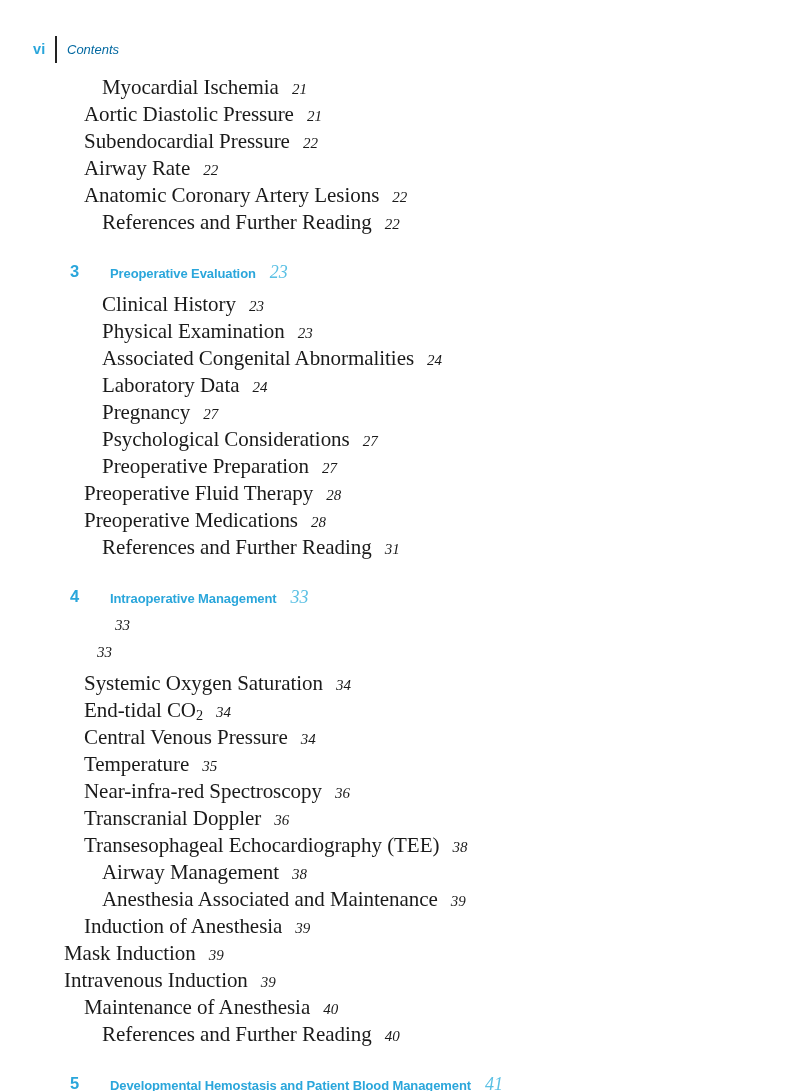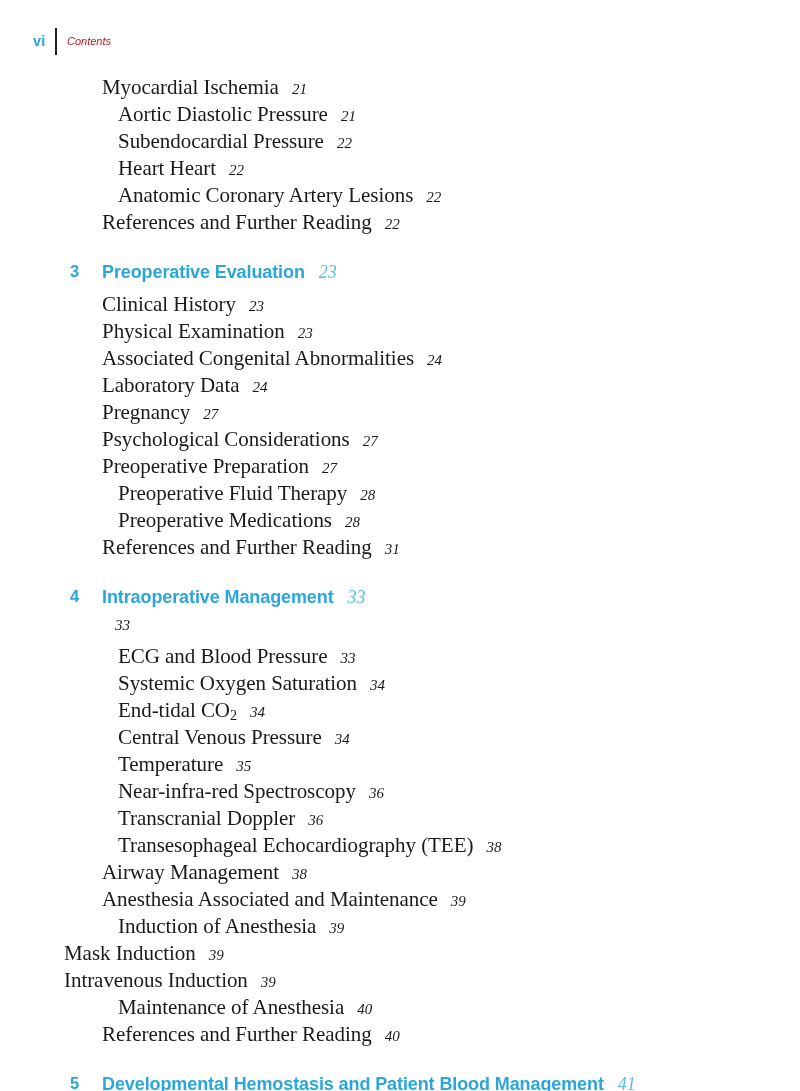"vi" .running-head { top: 27px -> 35px }
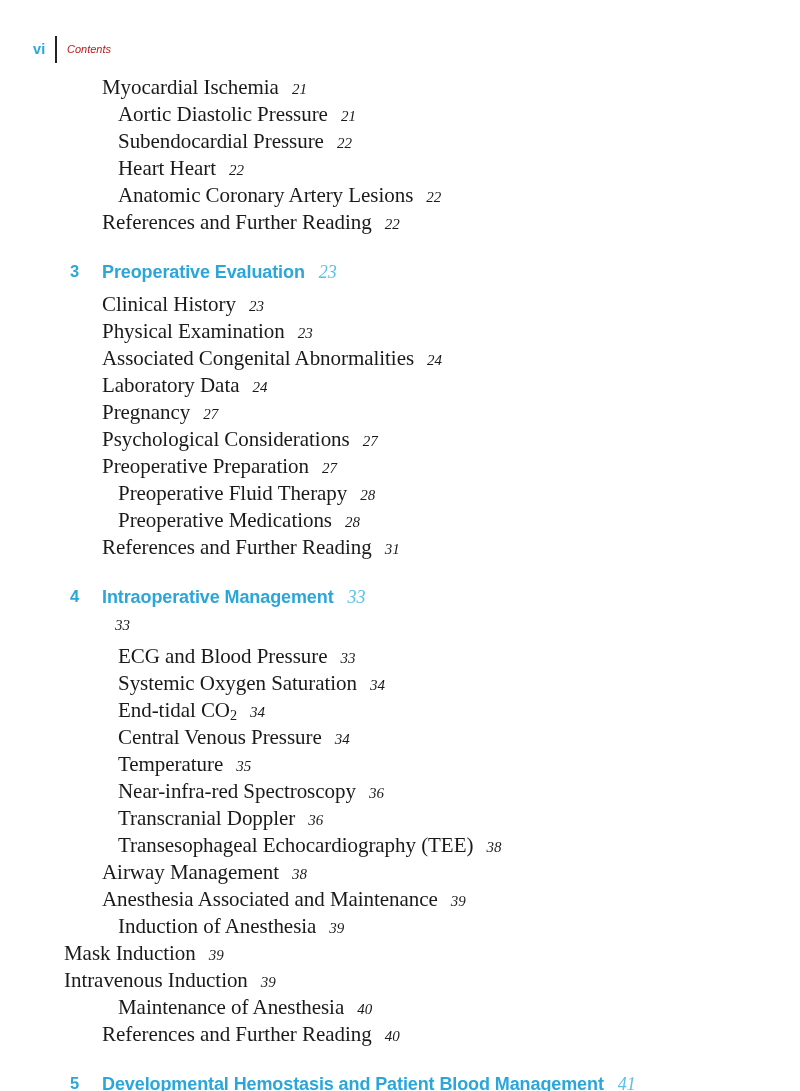"Contents" .head-title { color: #b91c1c -> #0369a1; font-size: 11px -> 13px }
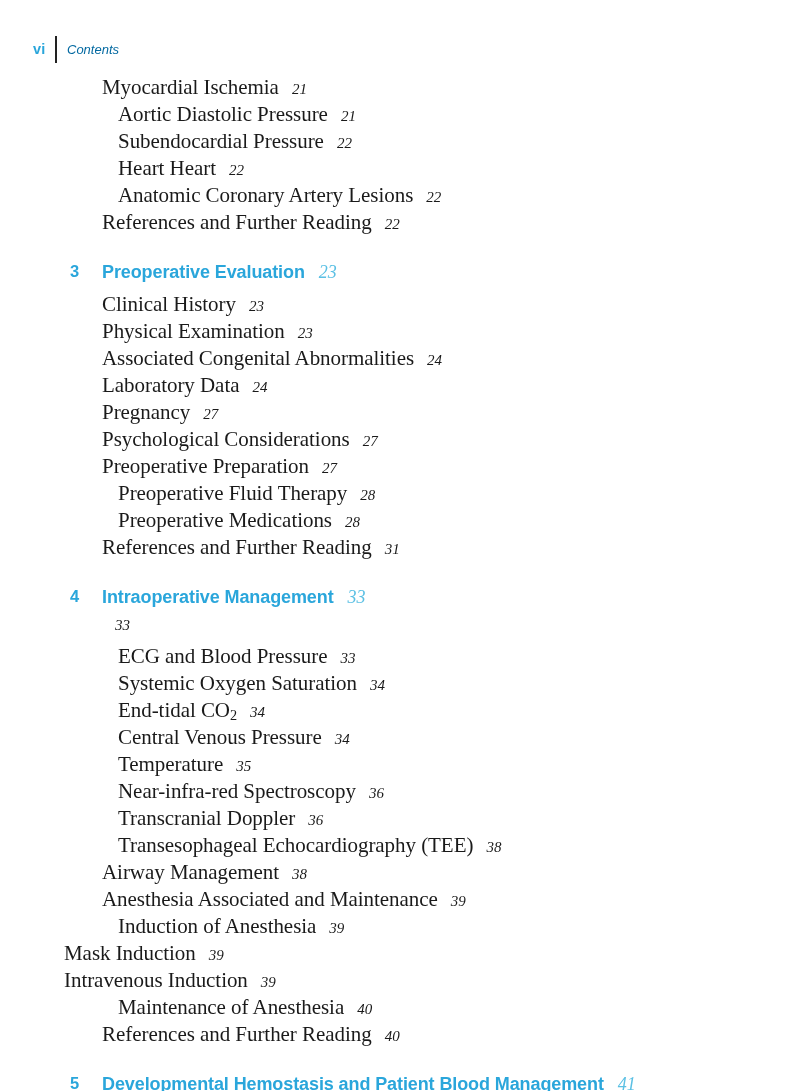"Aortic Diastolic Pressure" .lvl2 { padding-left: 118px -> 84px }
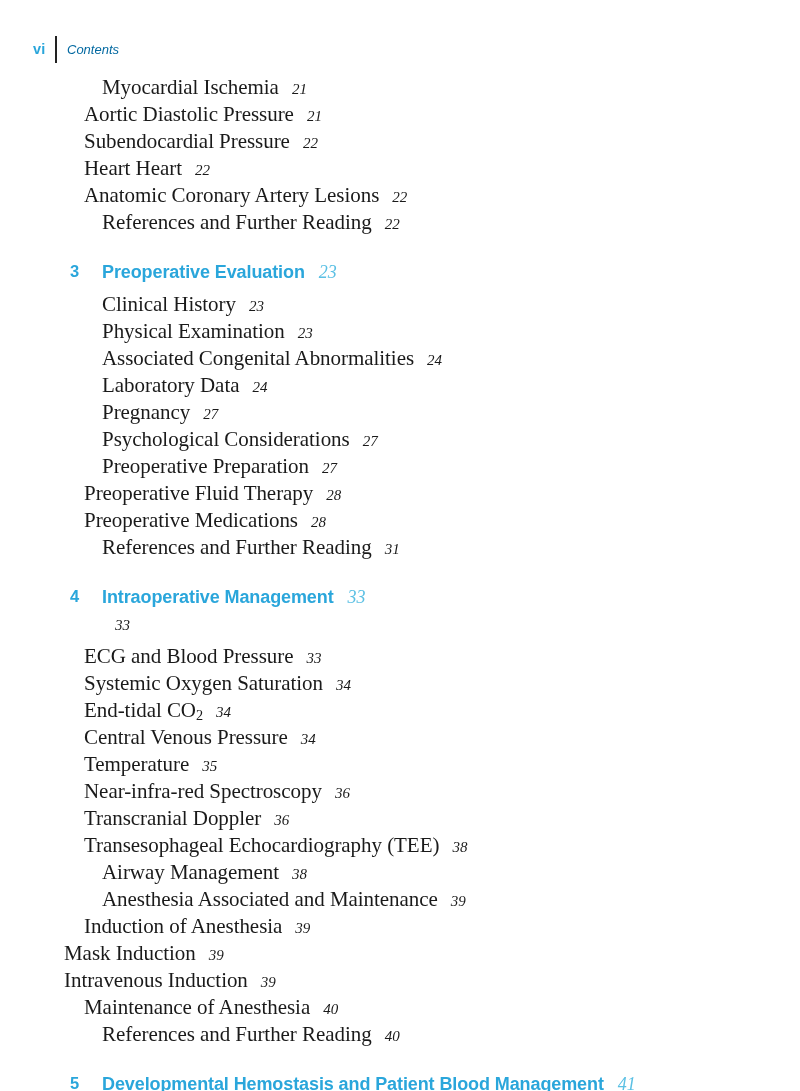"Heart Heart" span.label { text: Heart Heart -> Airway Rate }
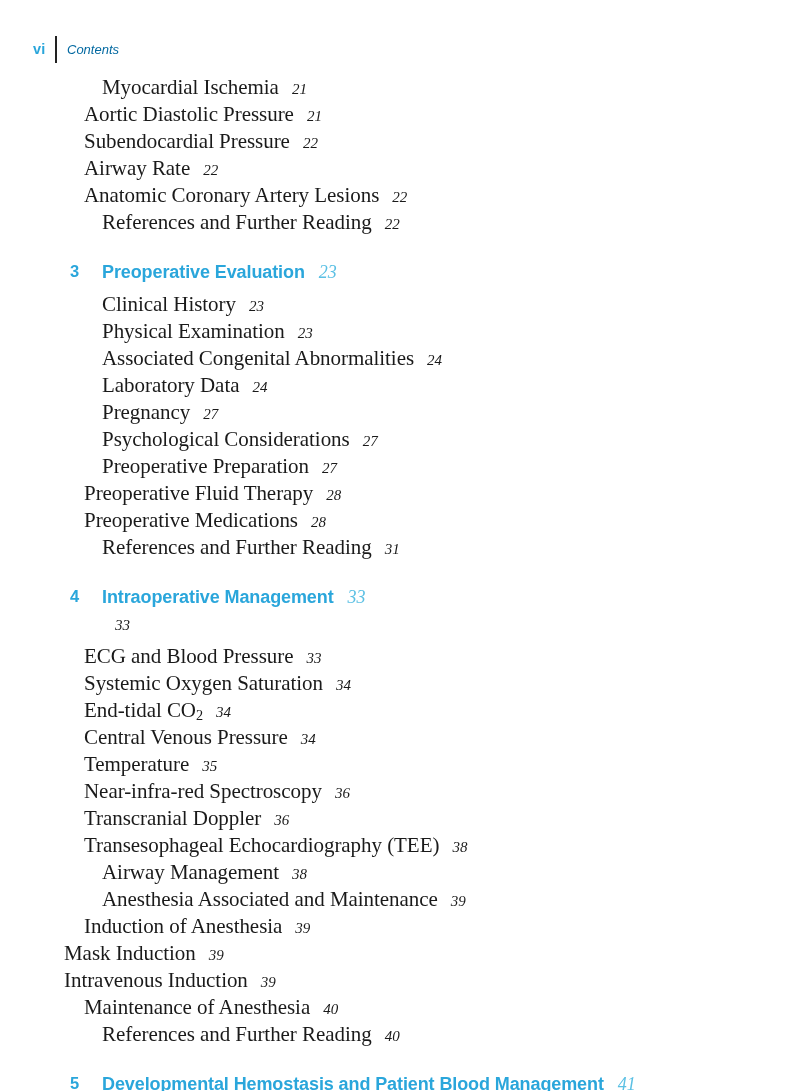"Preoperative Evaluation" .row.chapter .label { font-size: 18px -> 13px; margin-left: none -> 8px }
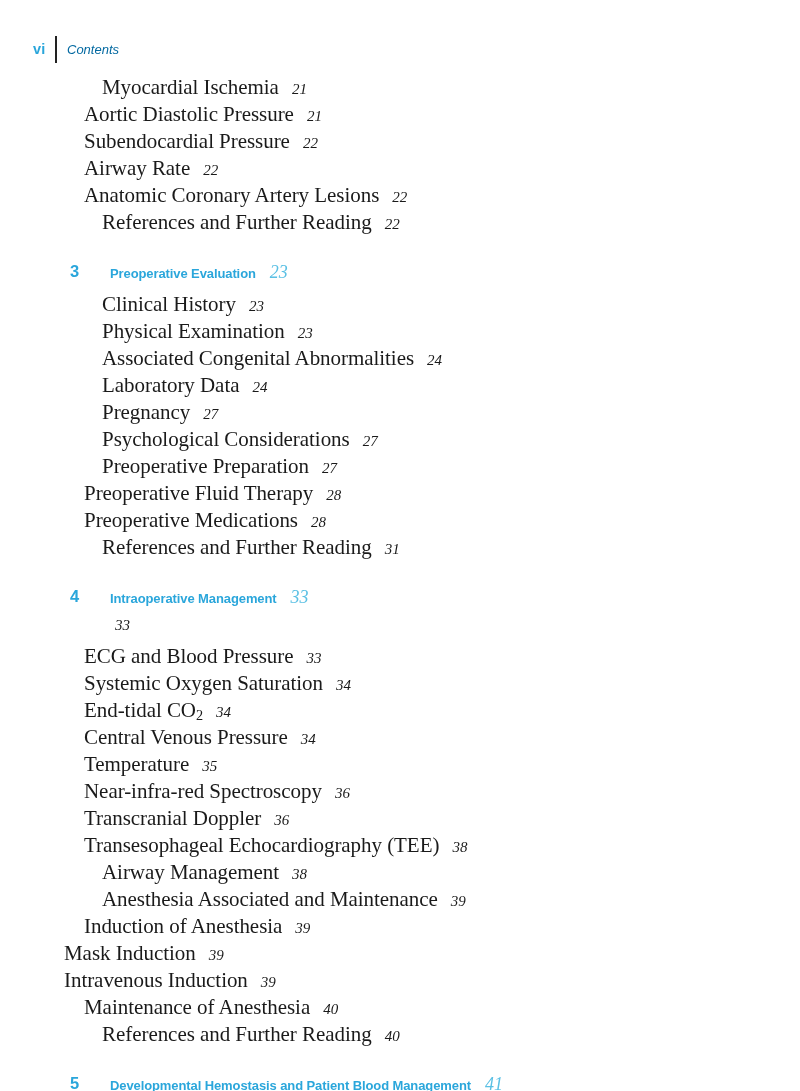"ECG and Blood Pressure" span.label { html: <span>ECG and Blood Pressure</span> -> none }
